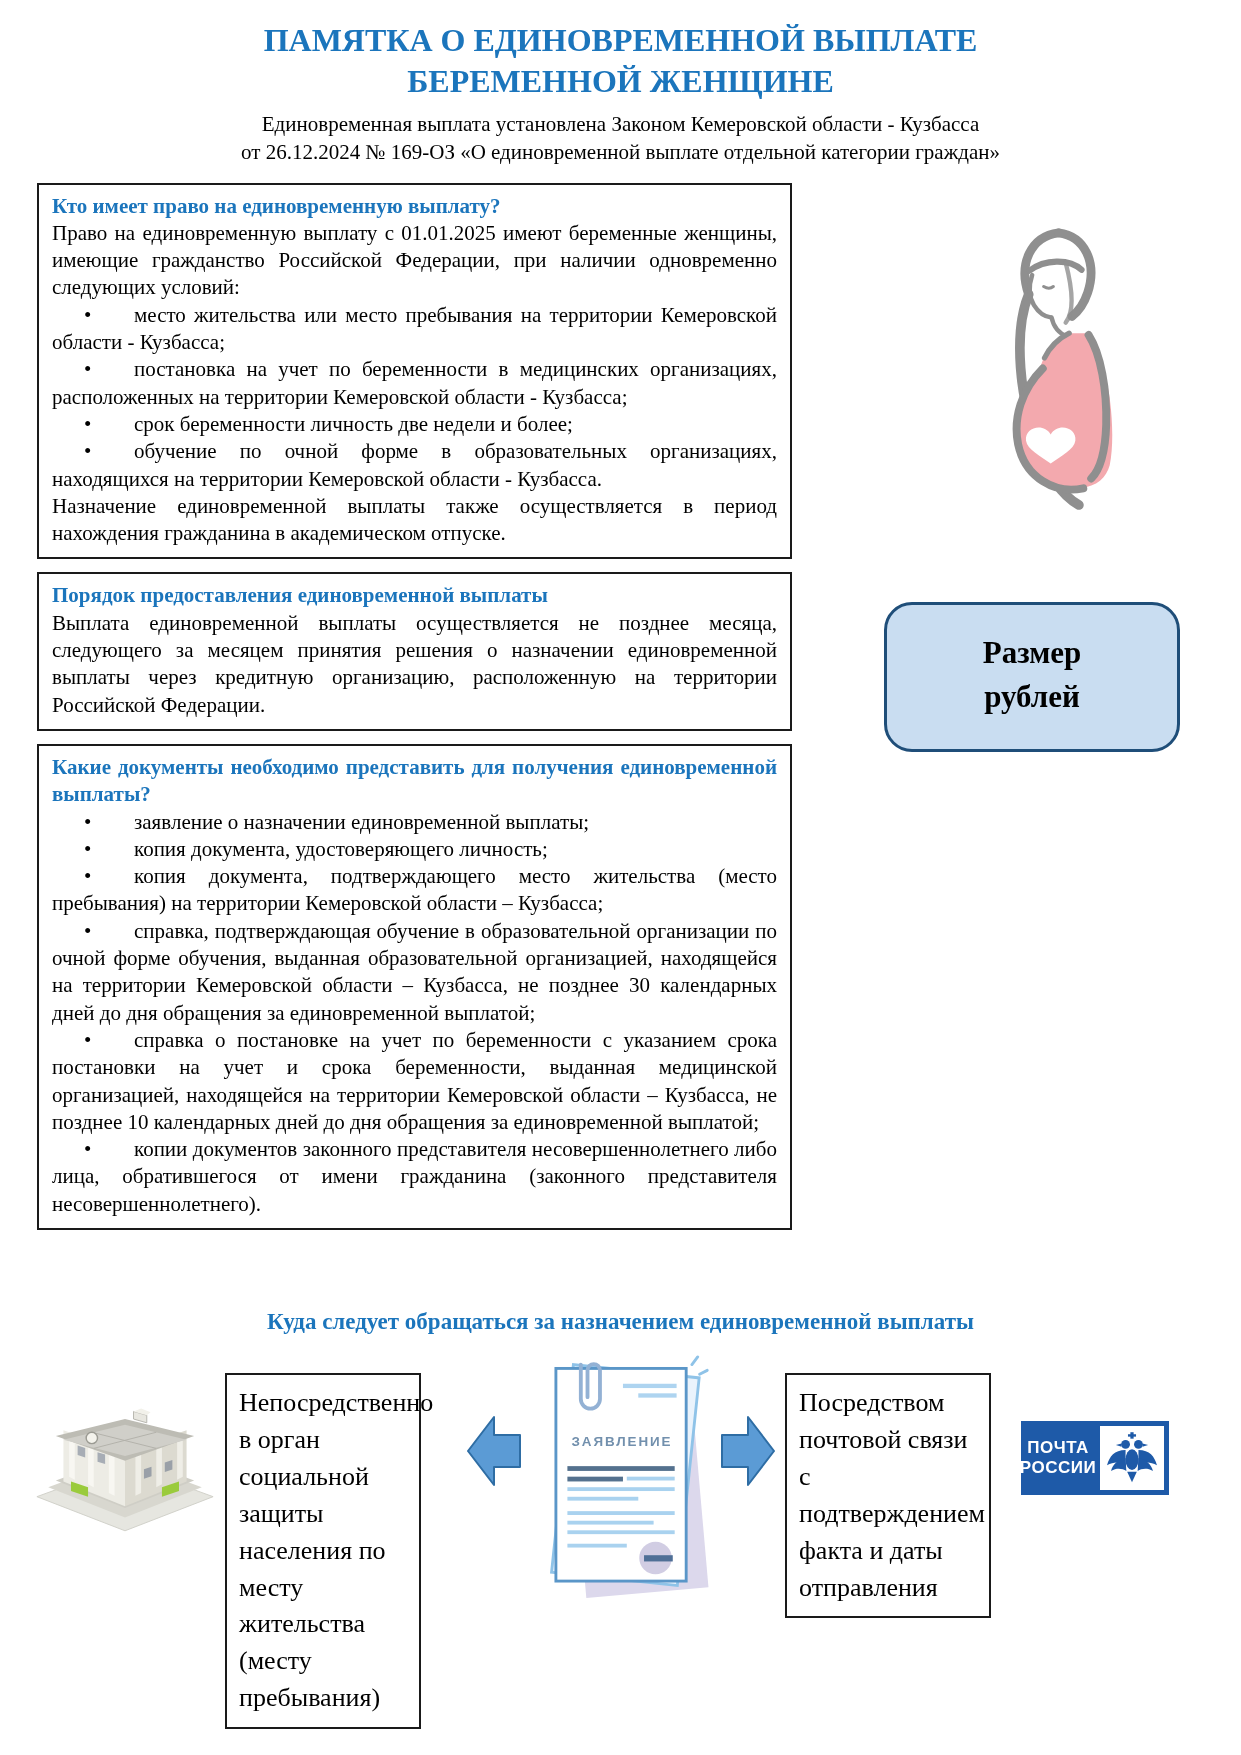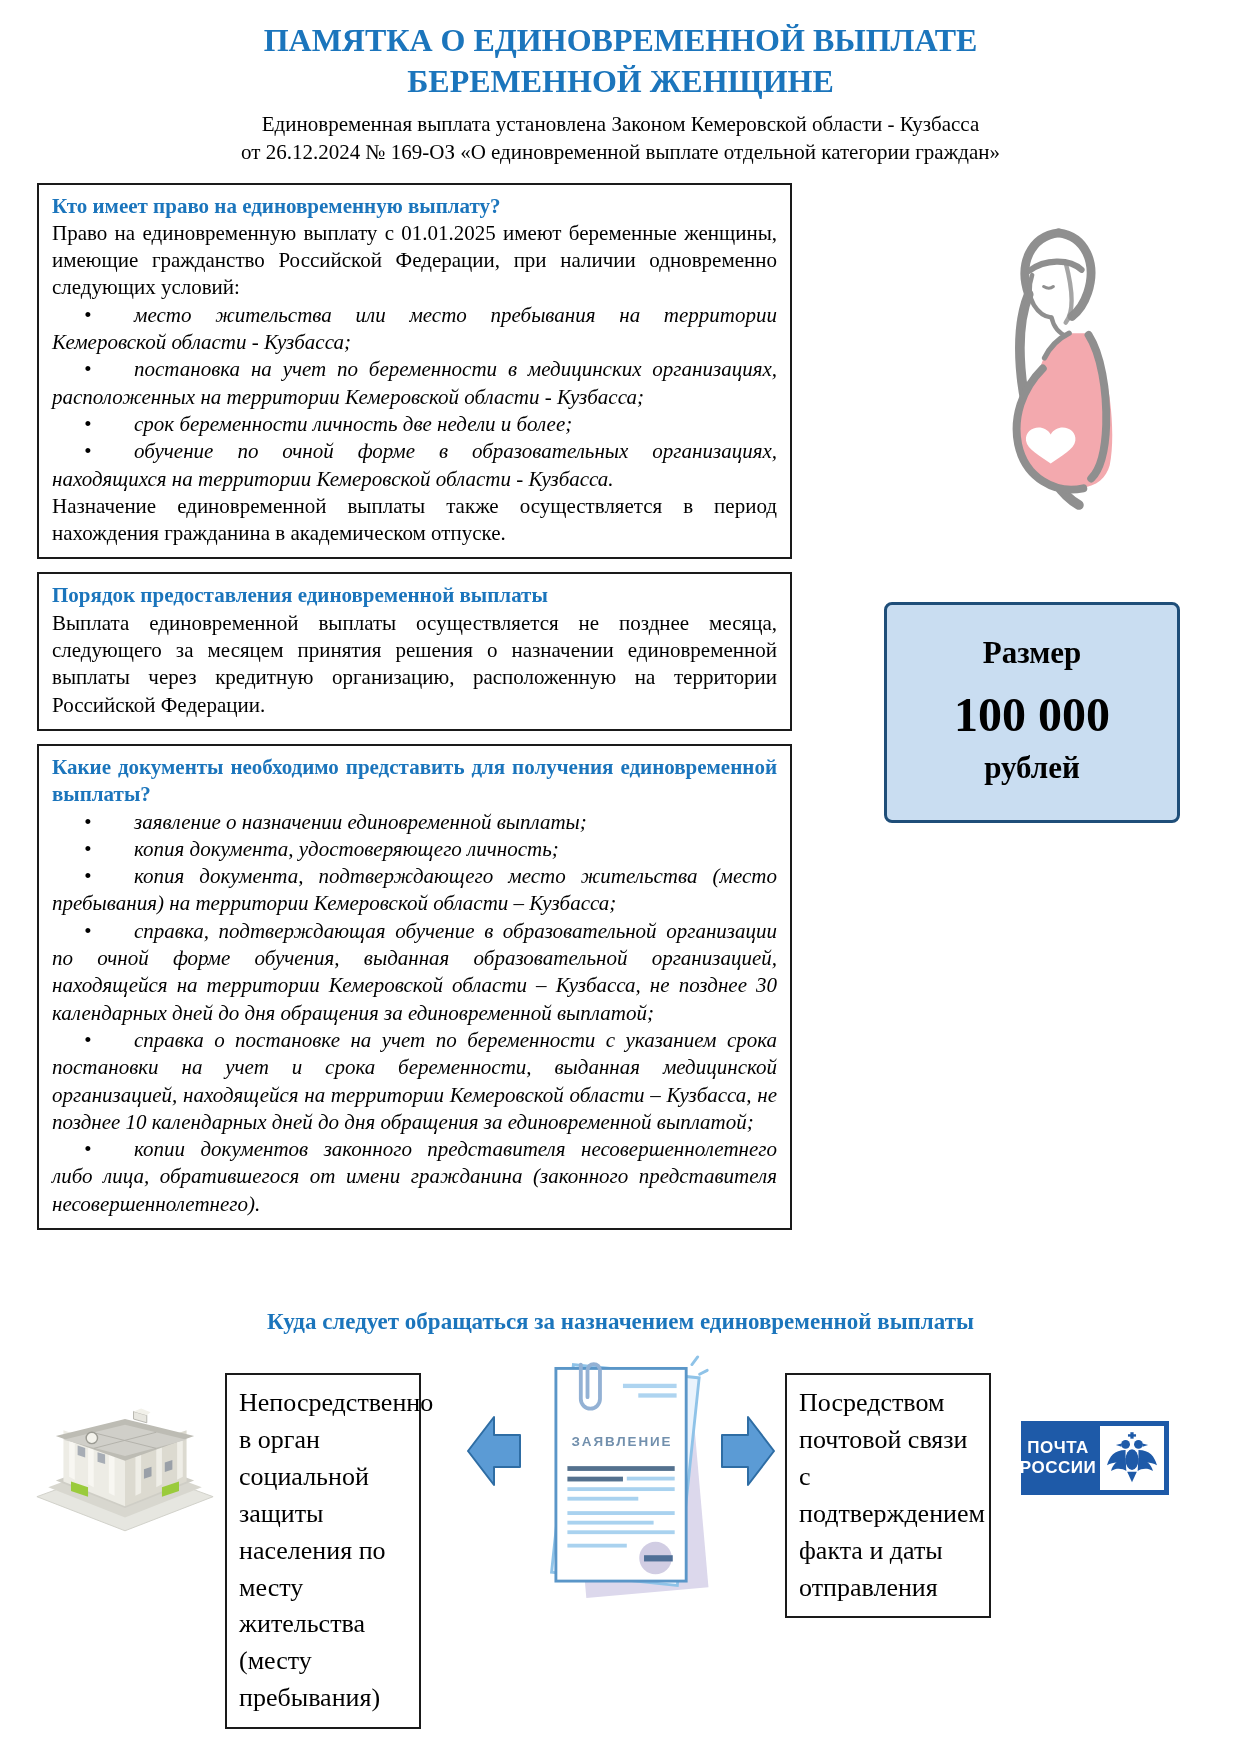"место жительства или место пребывания" .bullet { font-style: italic -> none }
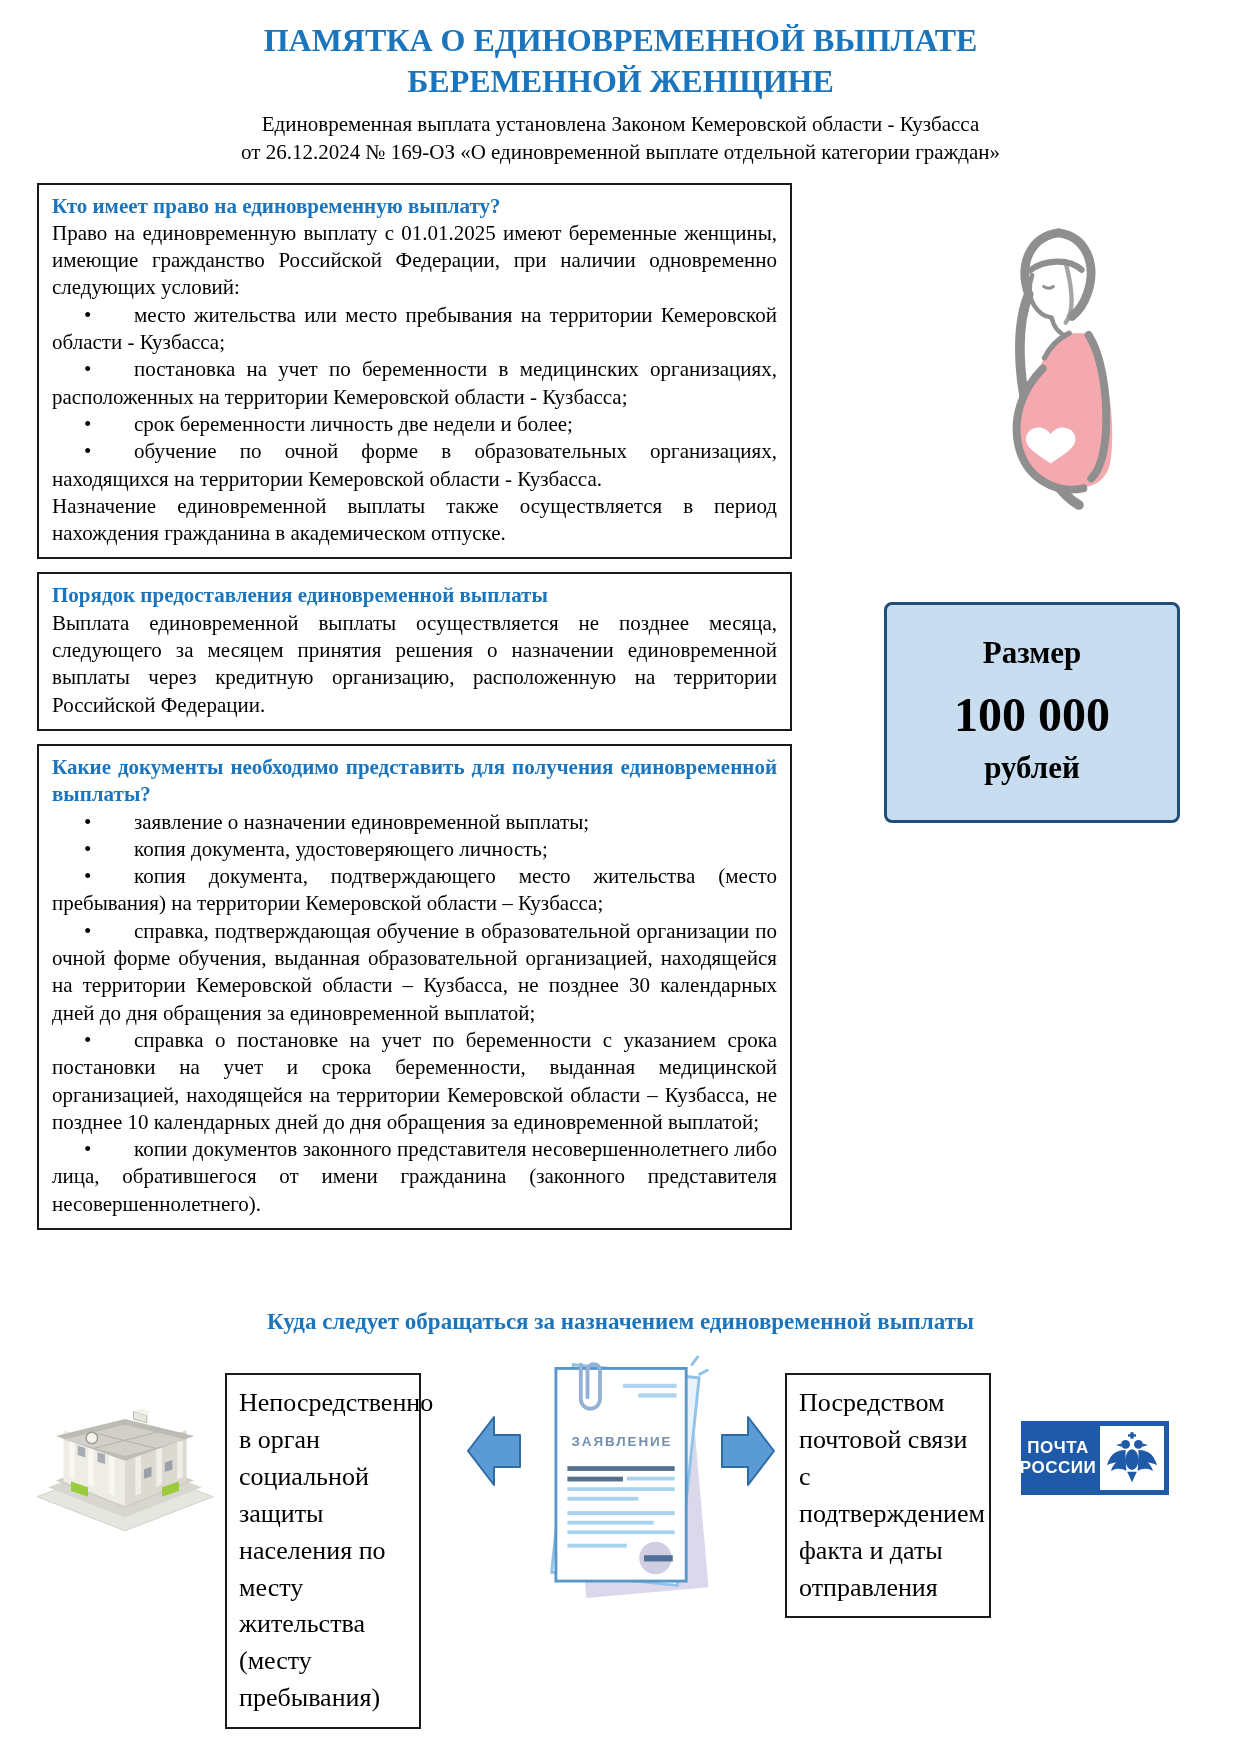"Размер" .amount-card { border-radius: 8px -> 28px }
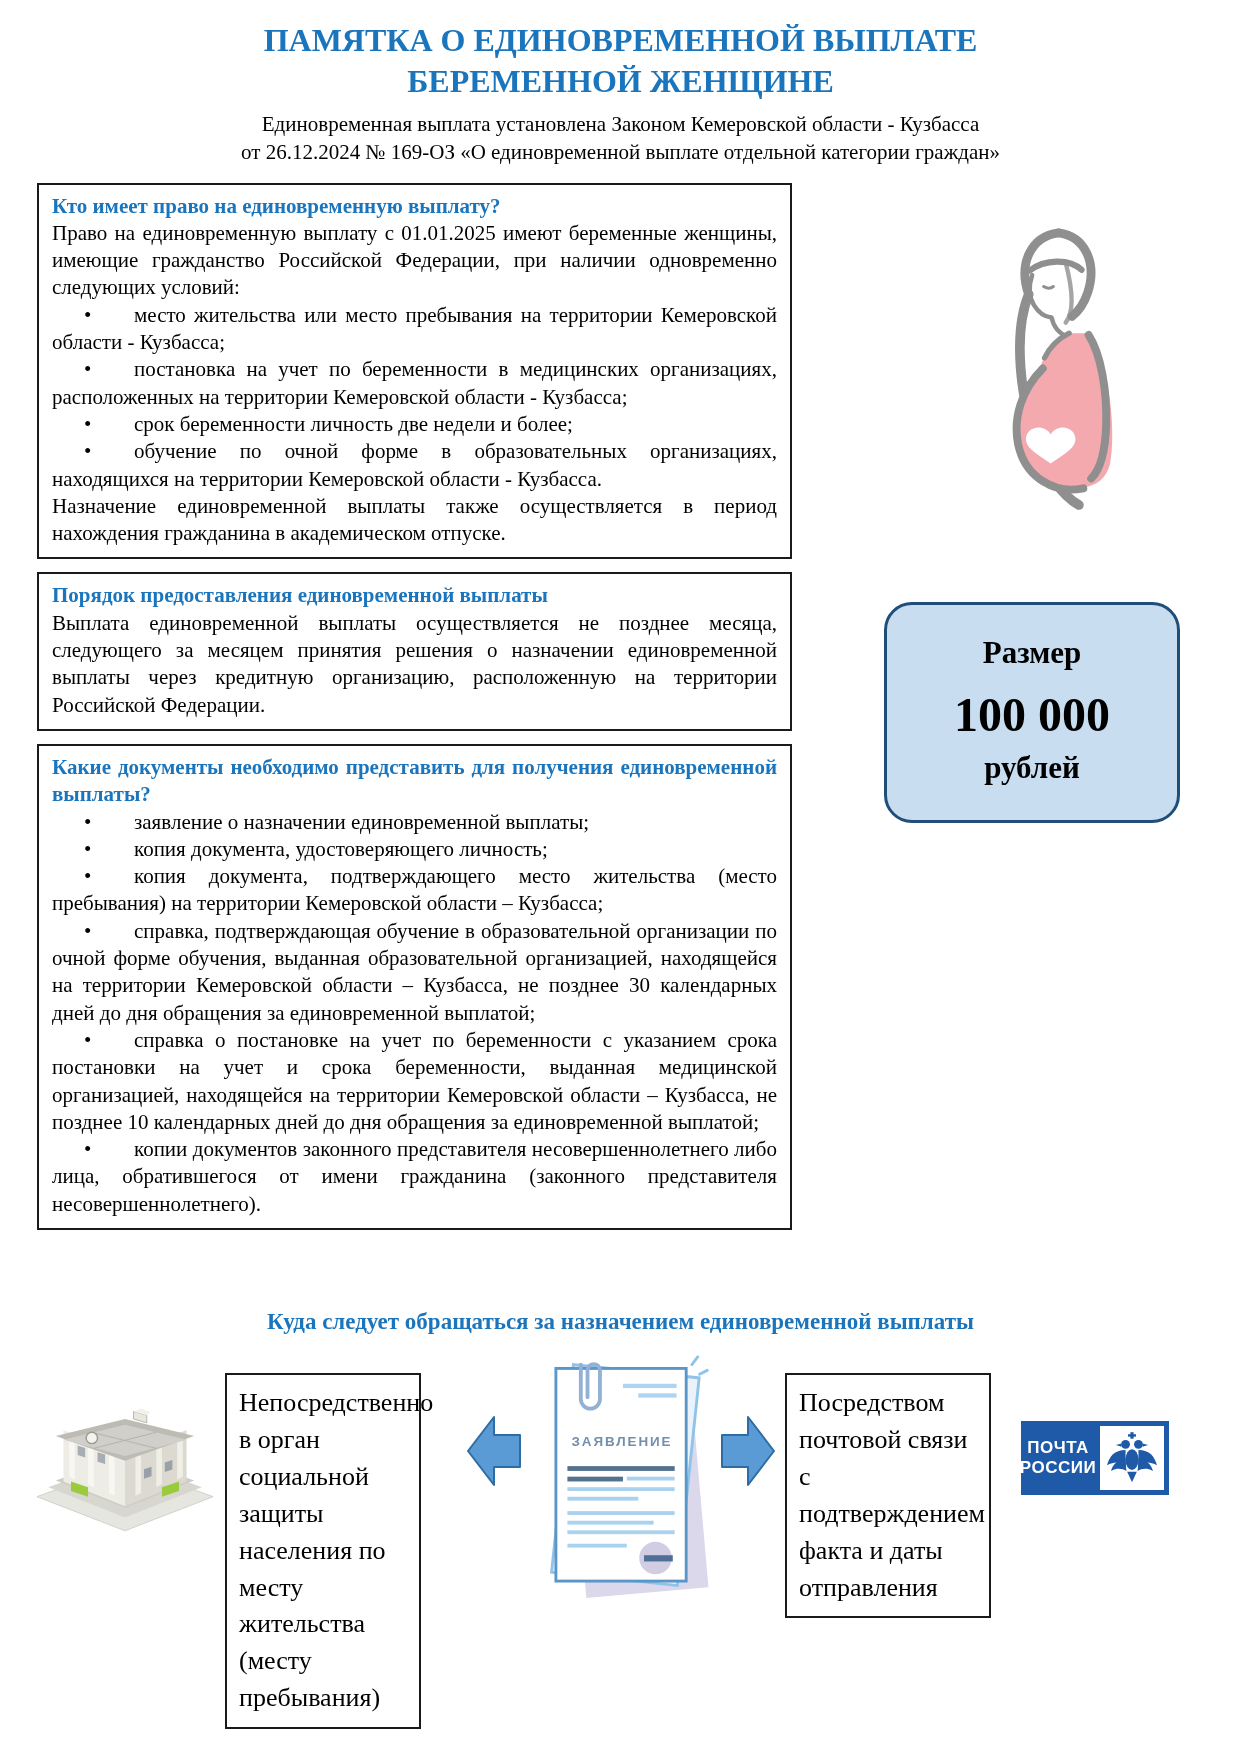"100 000" div.amount-value { html: <div>100 000</div> -> none }
